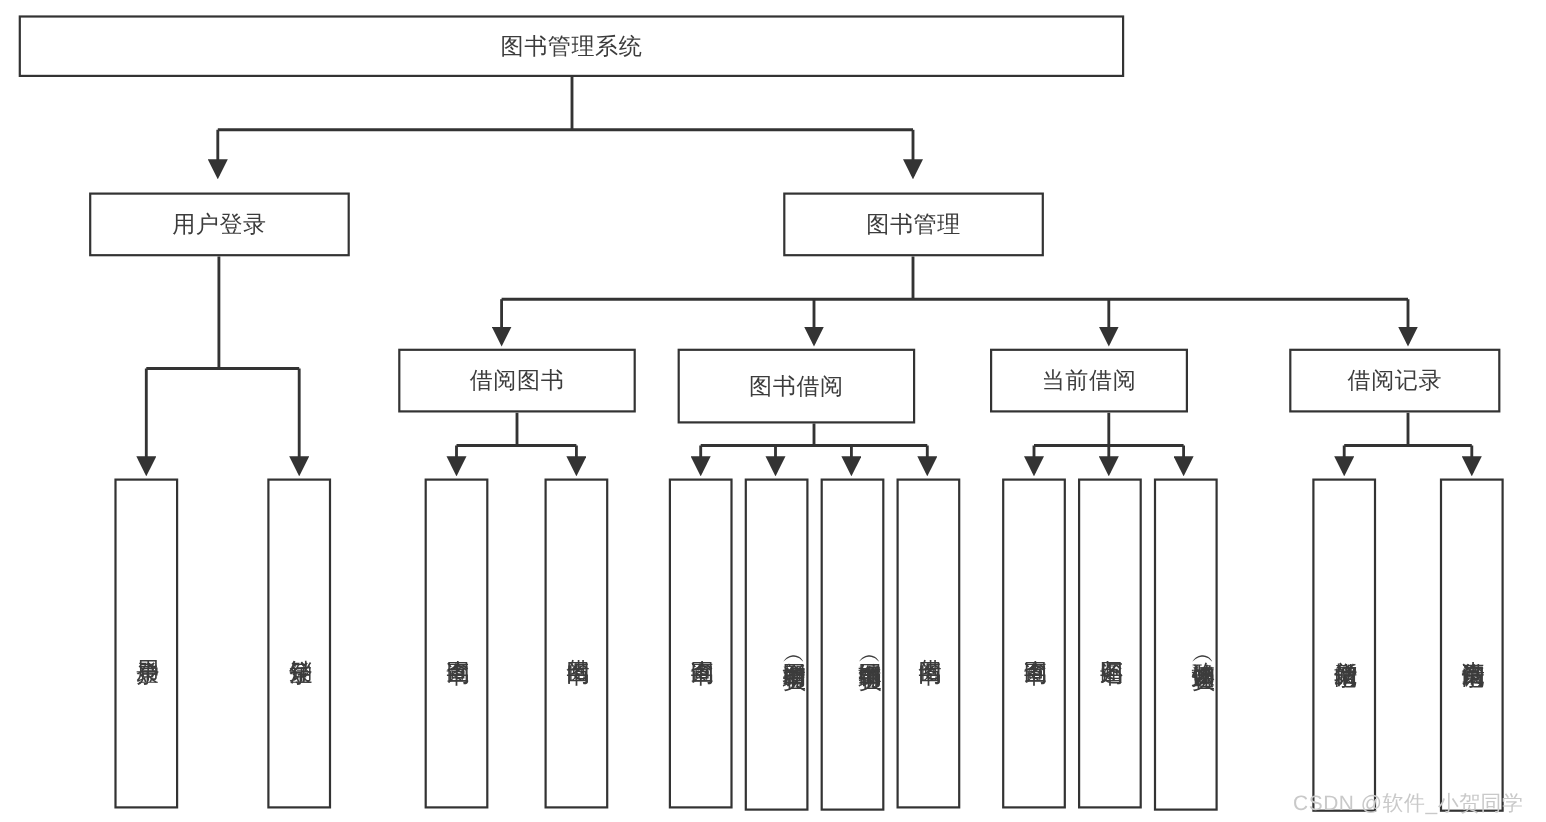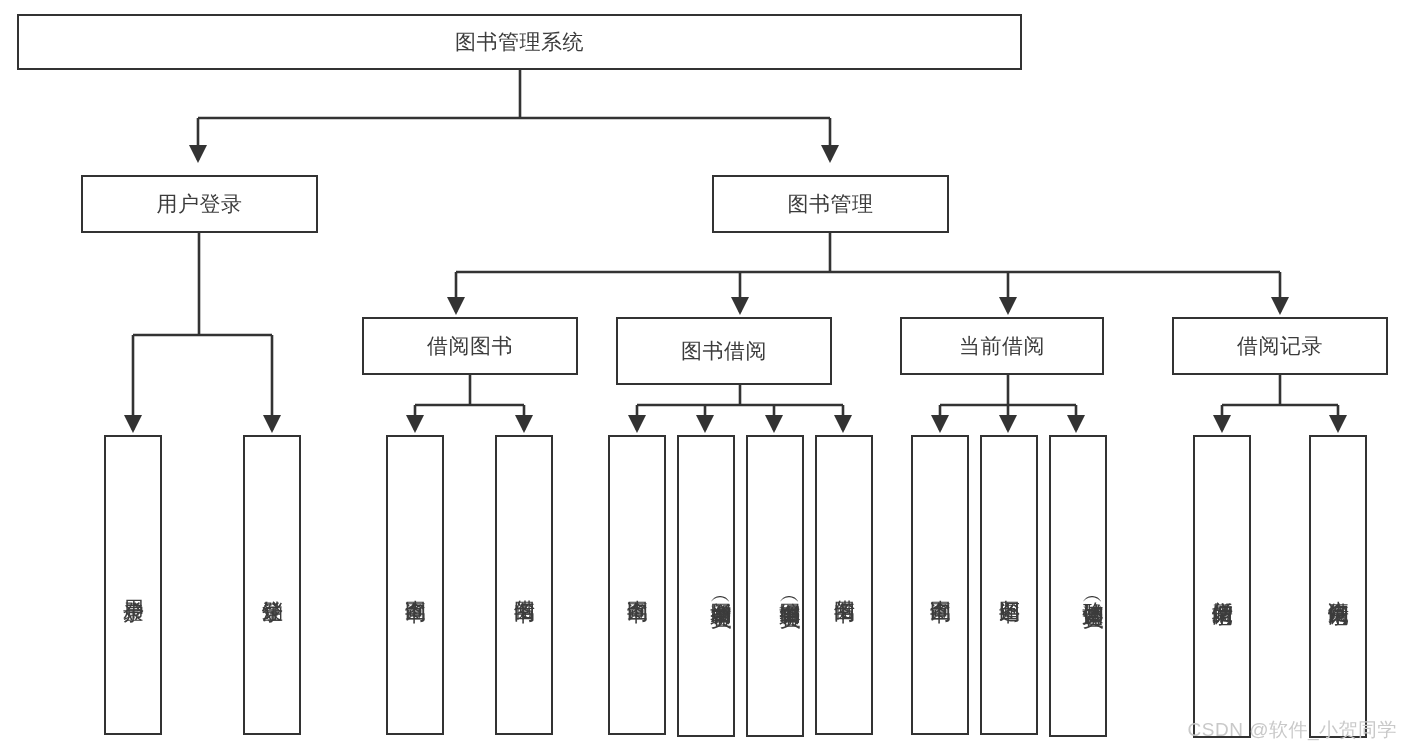"当前借阅" div.node { width: 204px -> 180px }
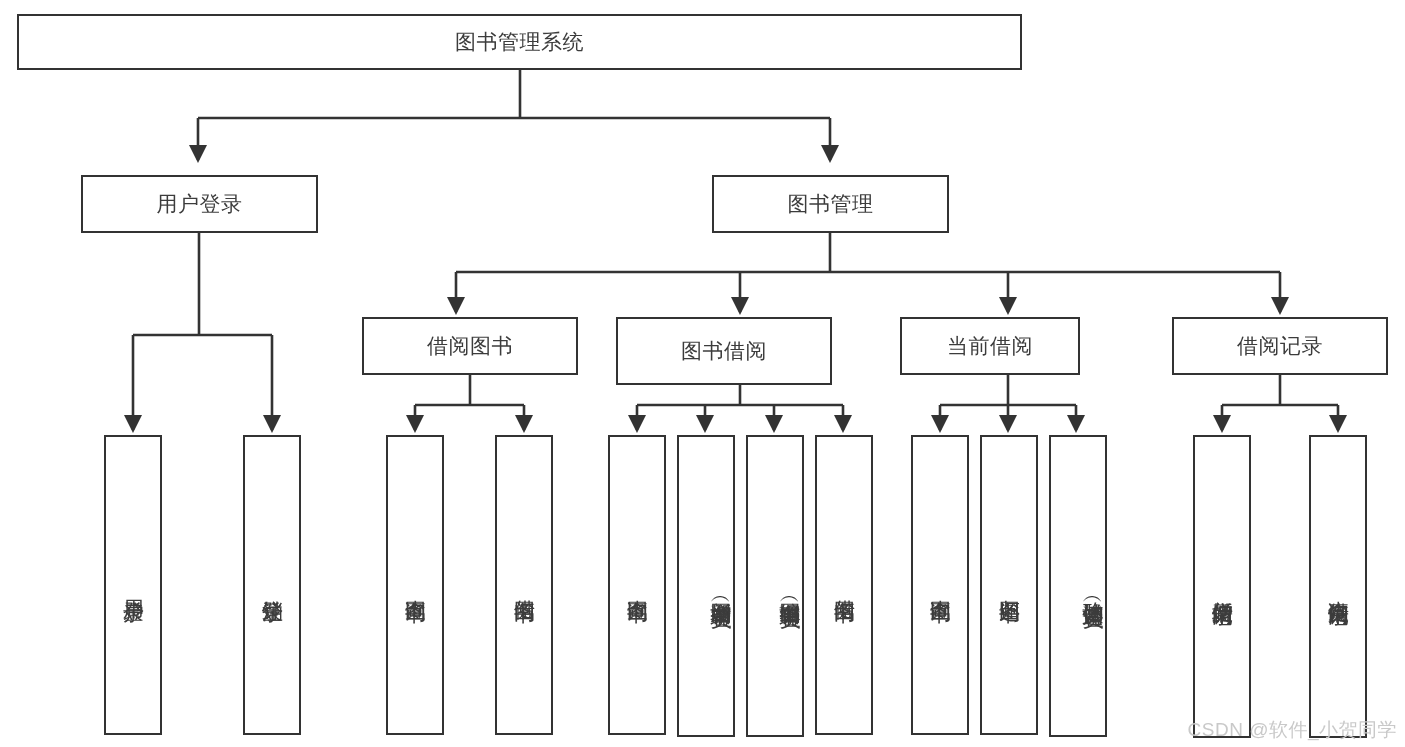"借阅记录" div.node { width: 216px -> 192px }
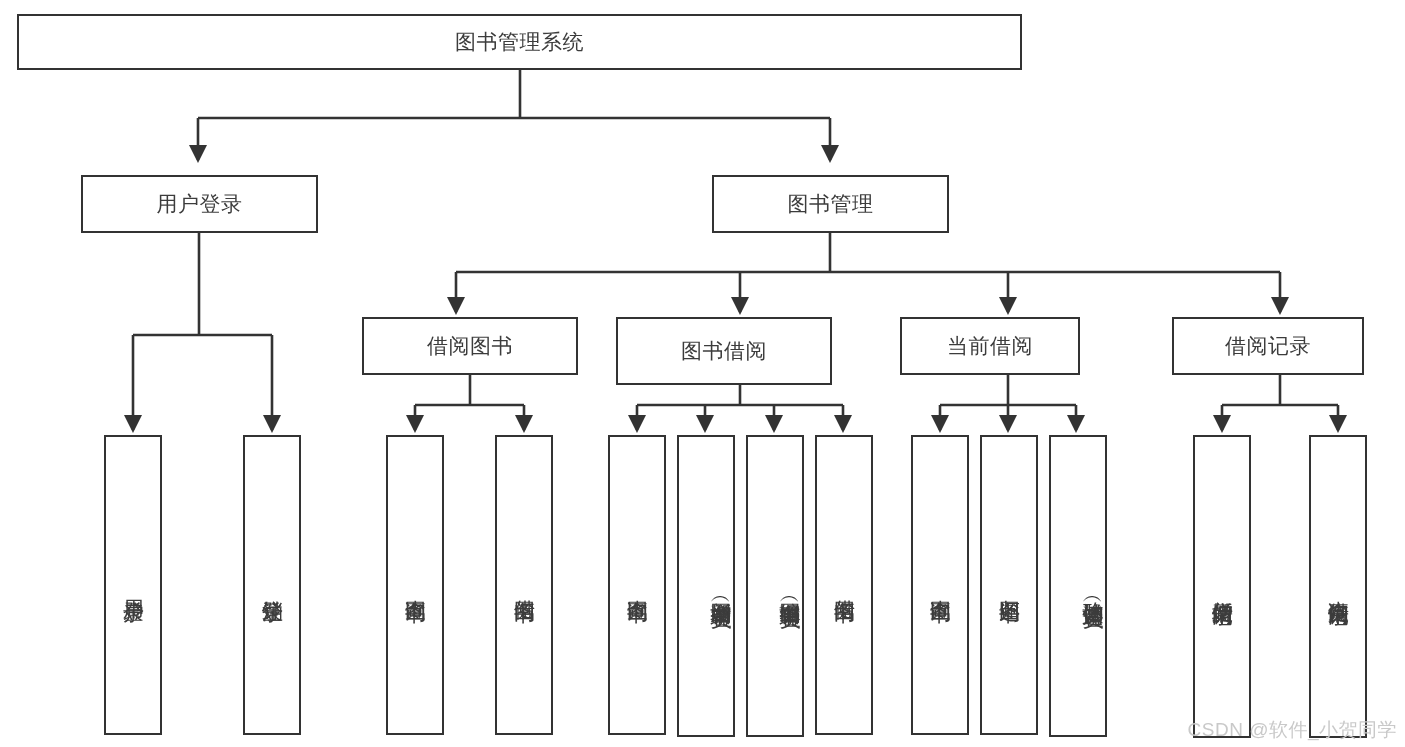"CSDN @软件_小贺同学" .watermark { right: 8px -> 20px }
